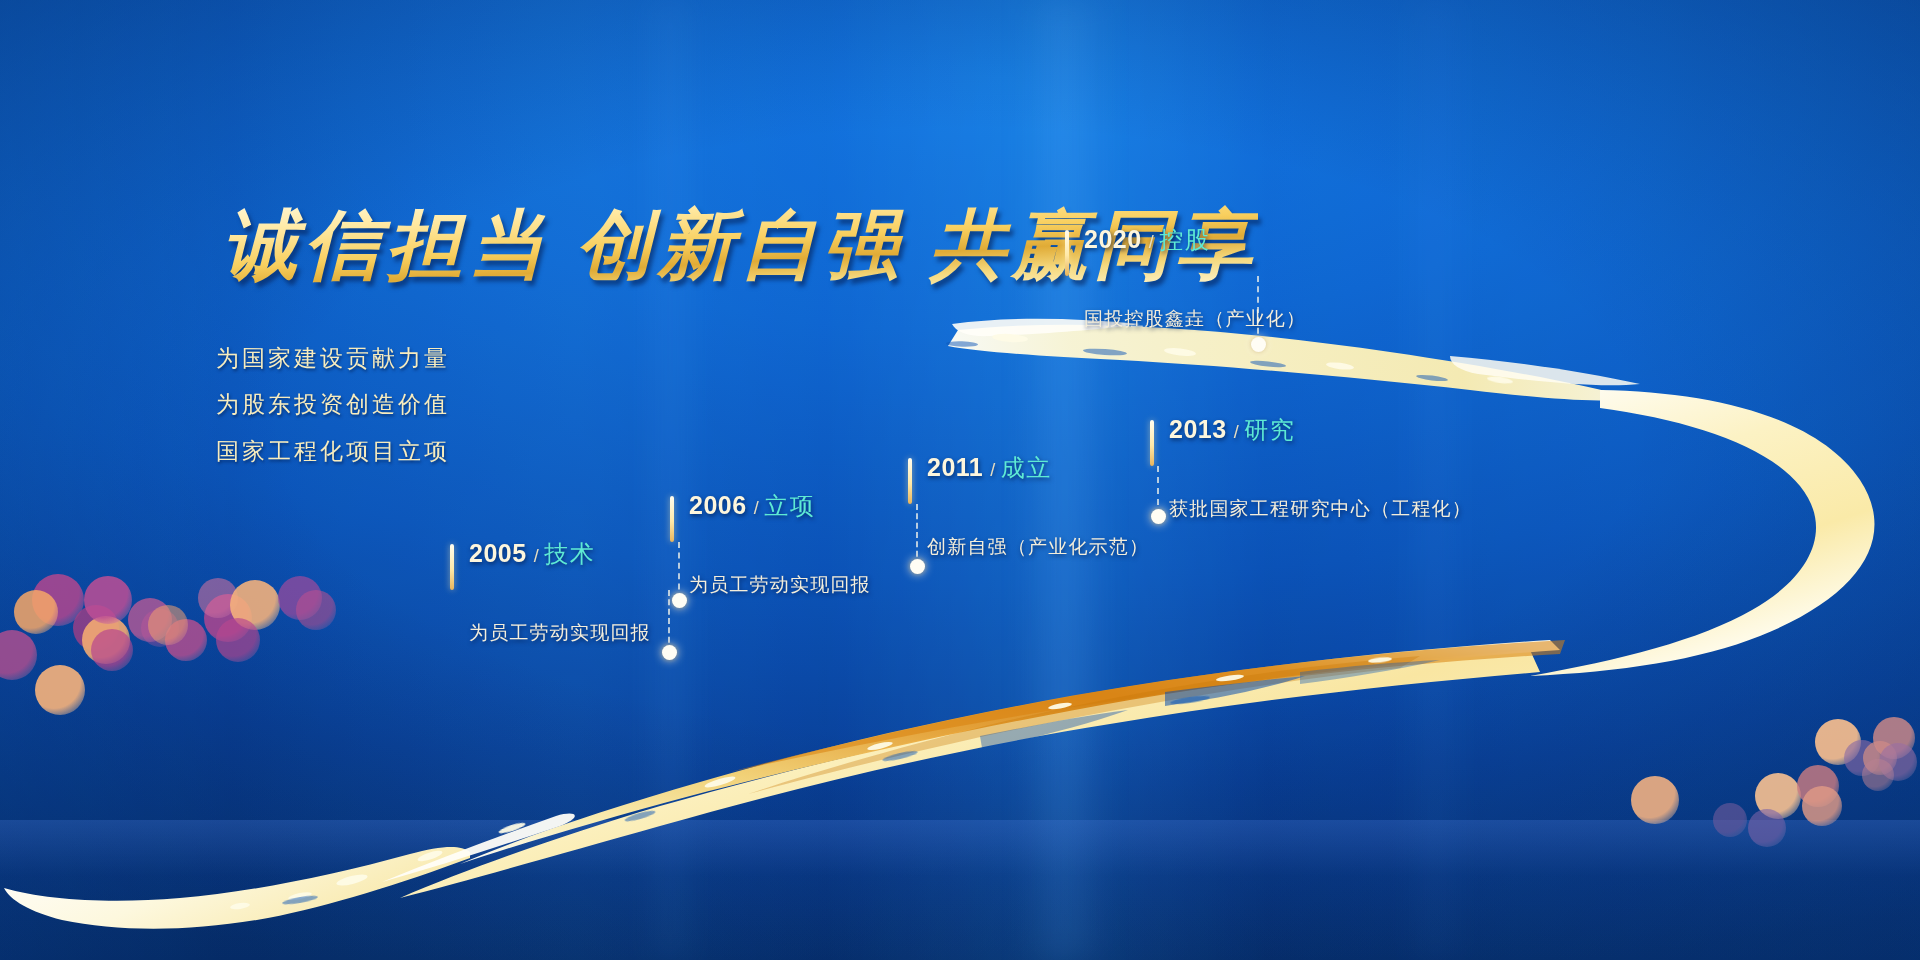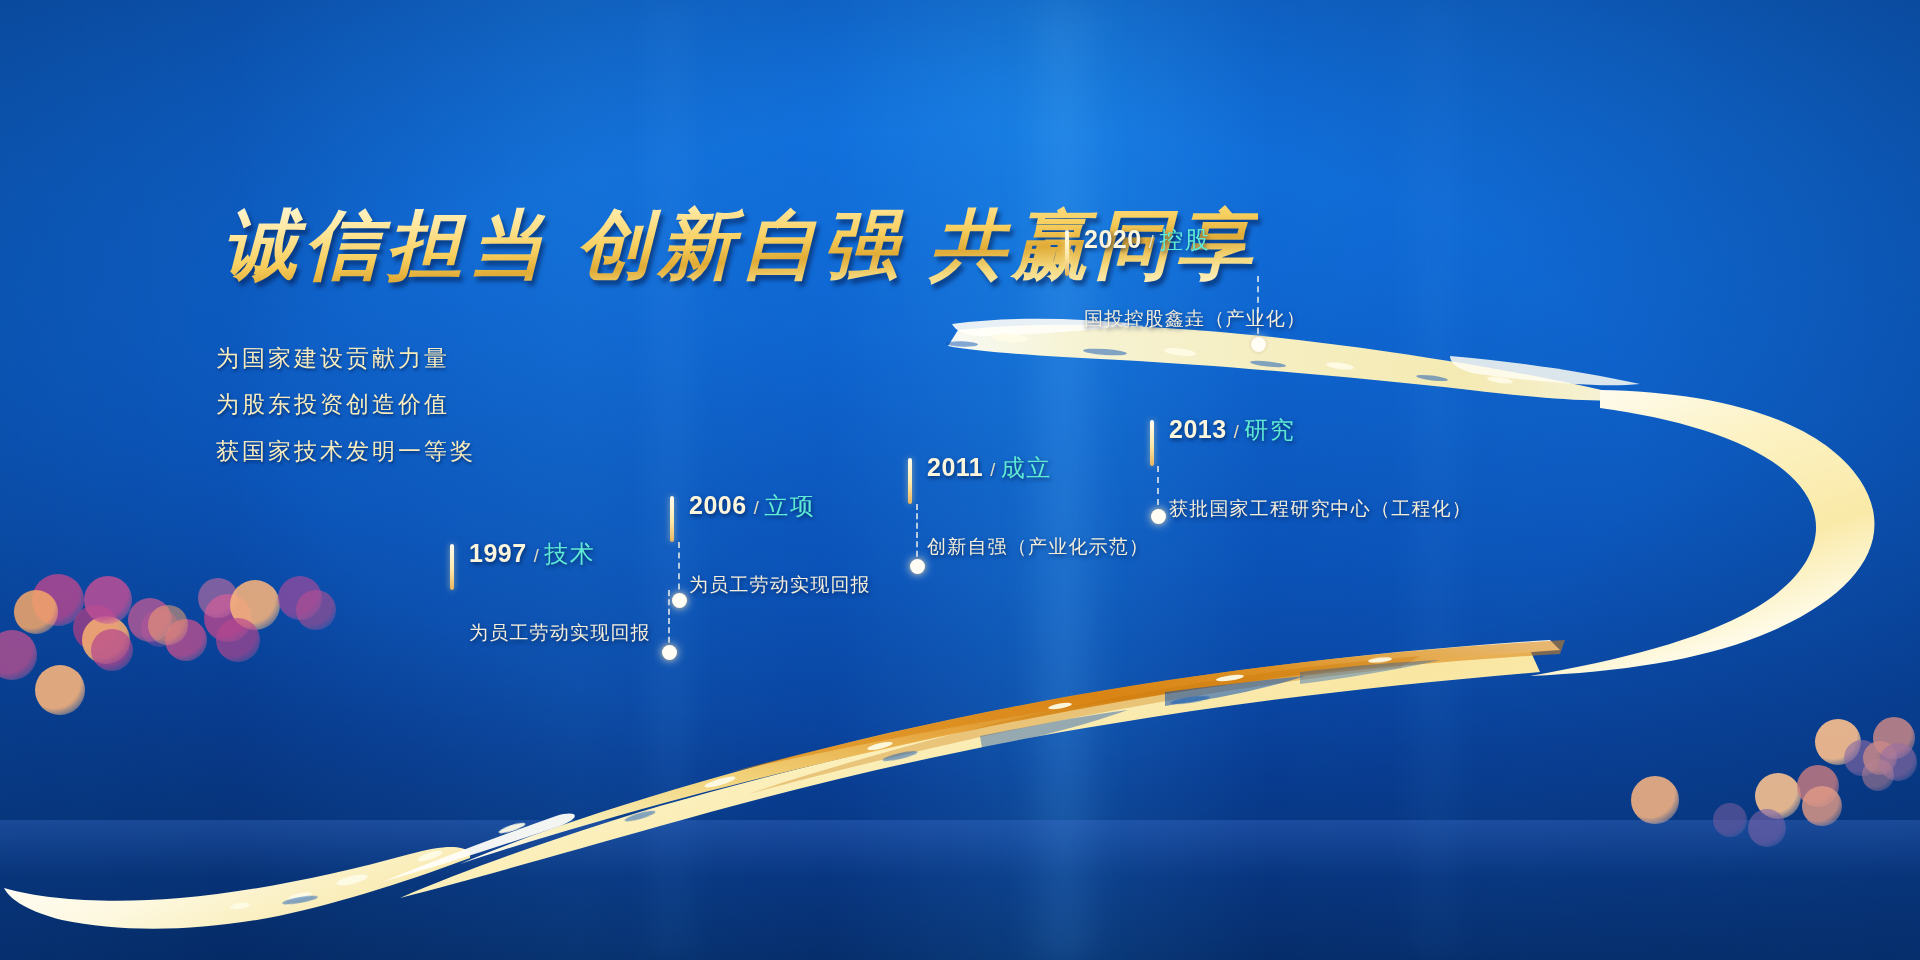"获国家技术发明一等奖" div.subline { text: 获国家技术发明一等奖 -> 国家工程化项目立项 }
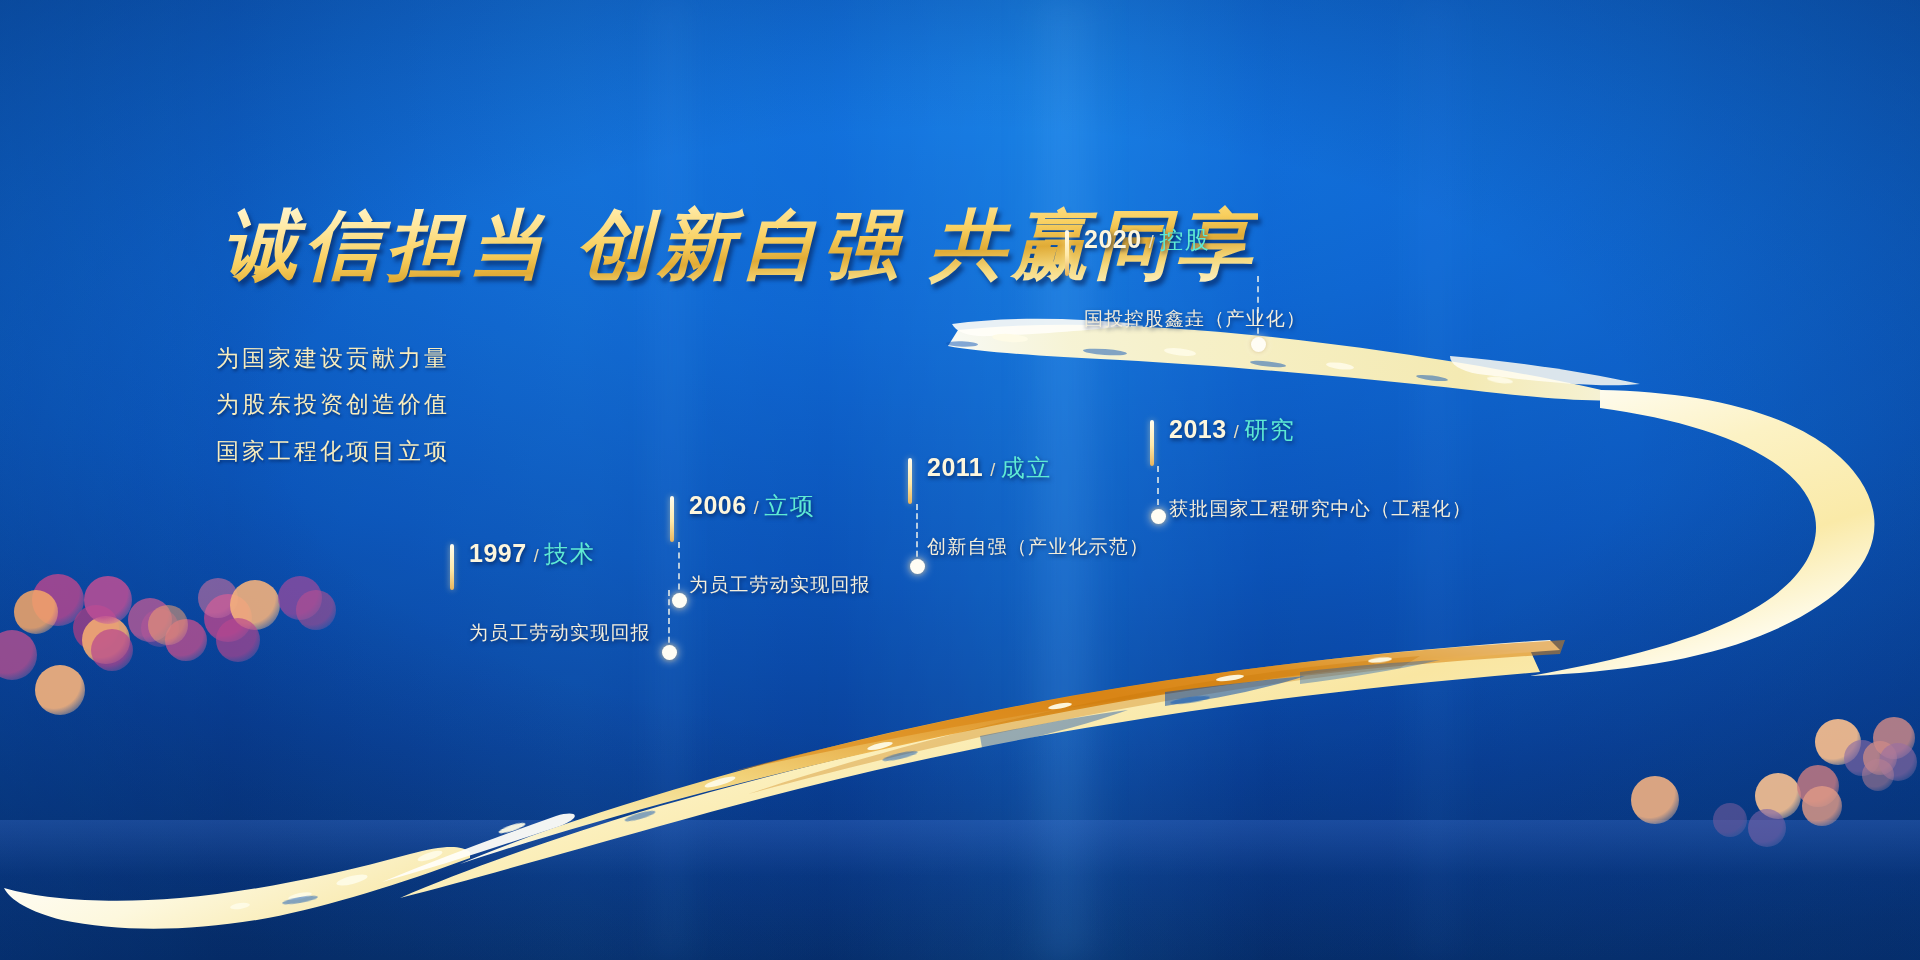"1997" span { text: 1997 -> 2005 }
